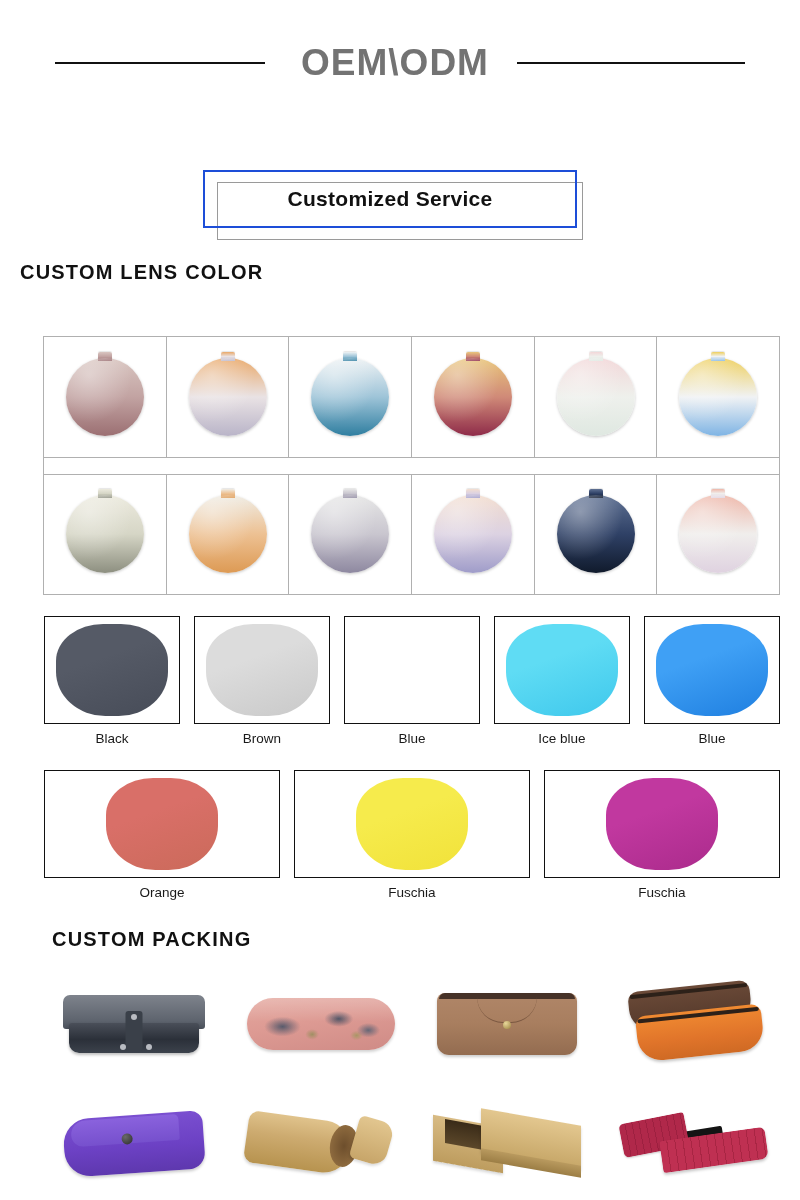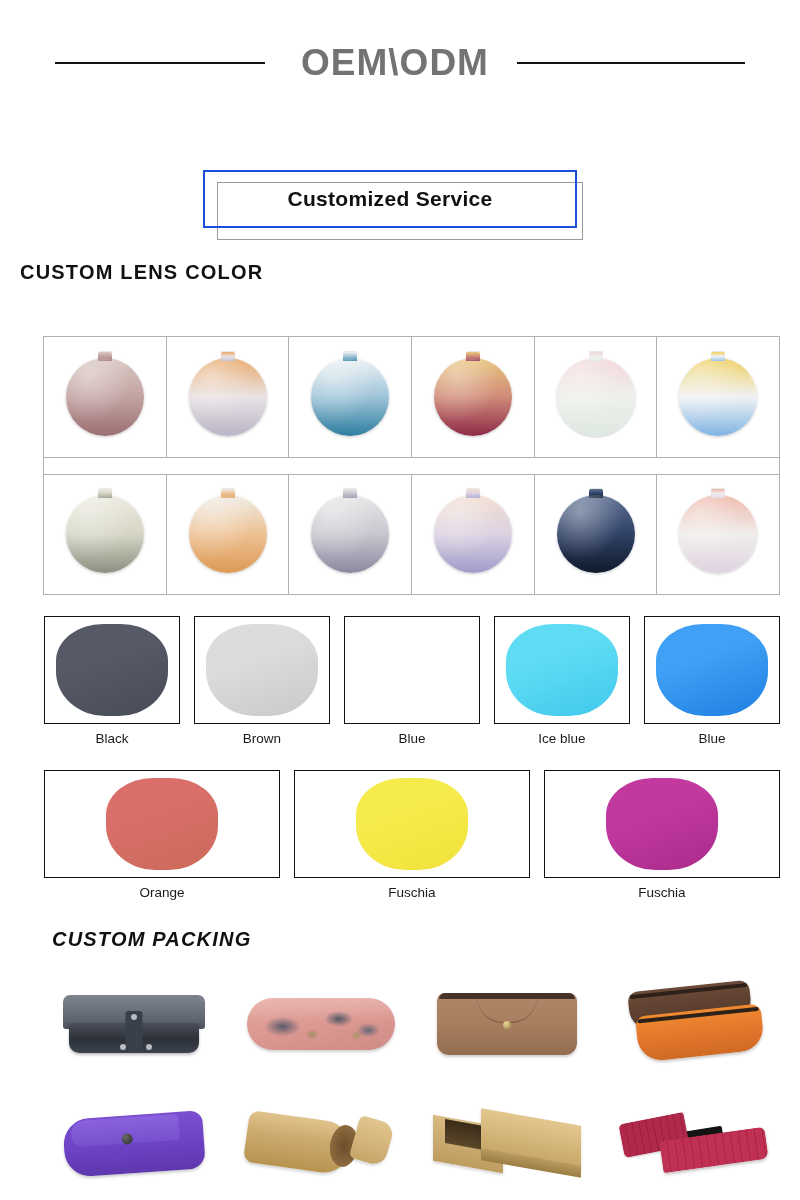"CUSTOM PACKING" #heading-packing { font-style: italic -> none }
